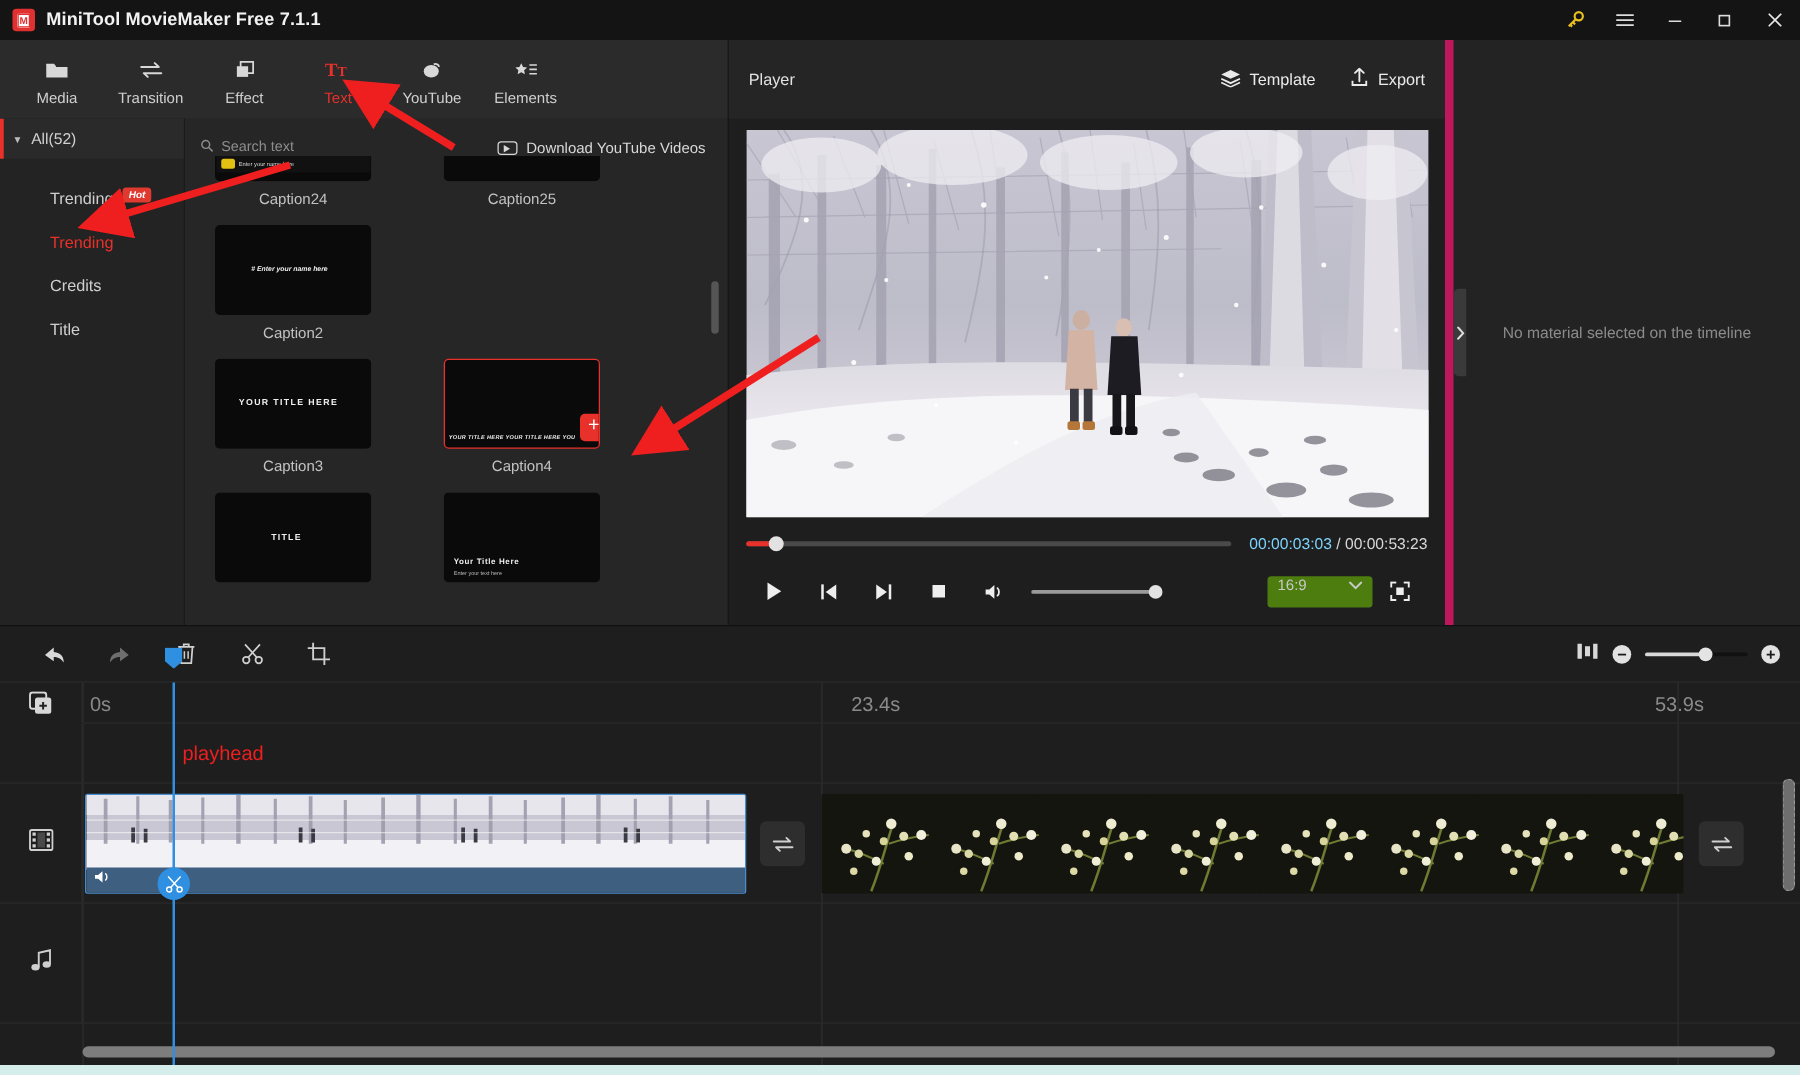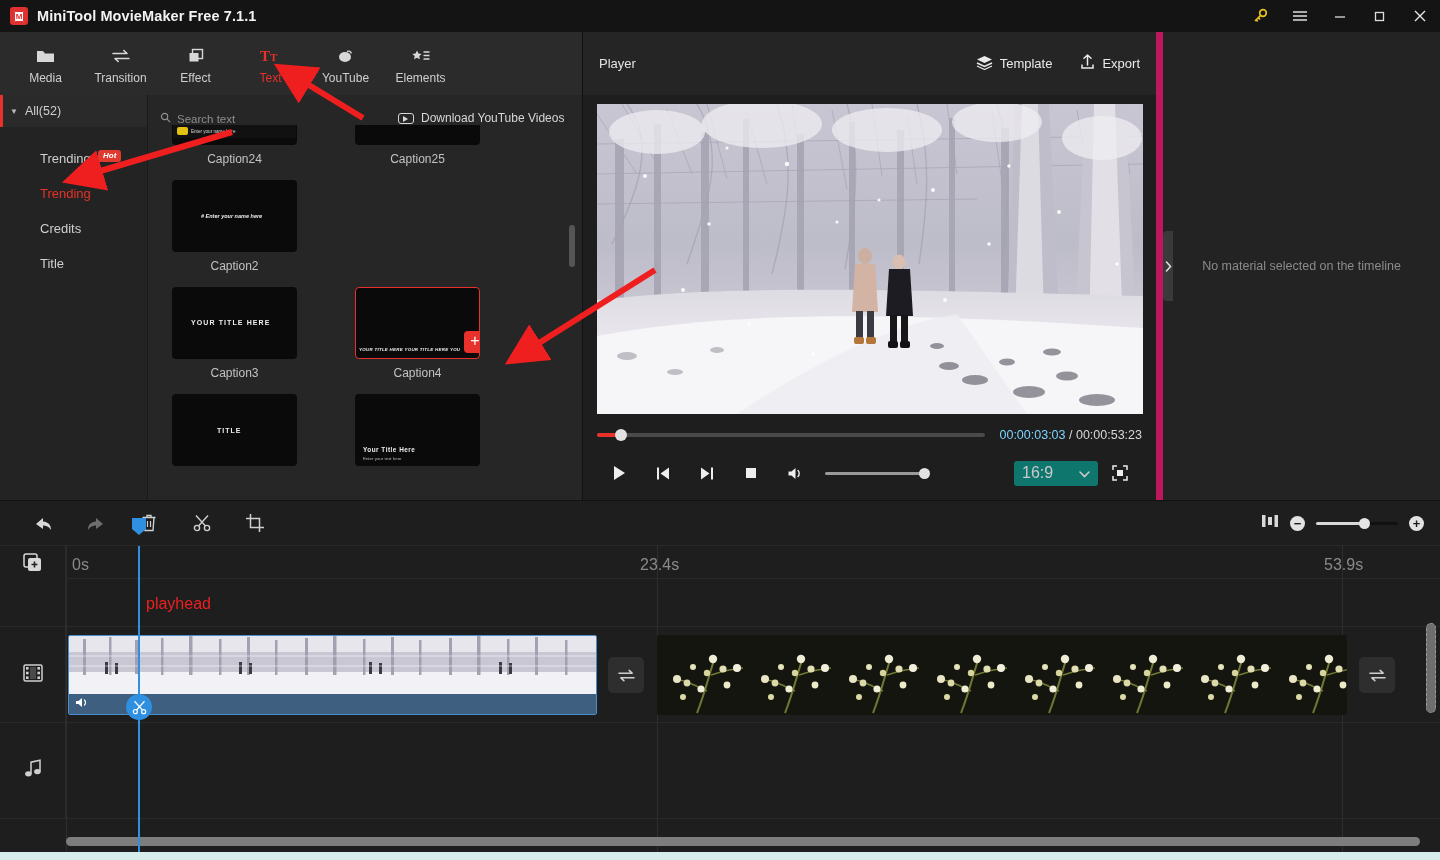"16:9" .ratiosel { align-items: center -> flex-start; background: #0f766e -> #4d7c0f; font-size: 16px -> 12px }
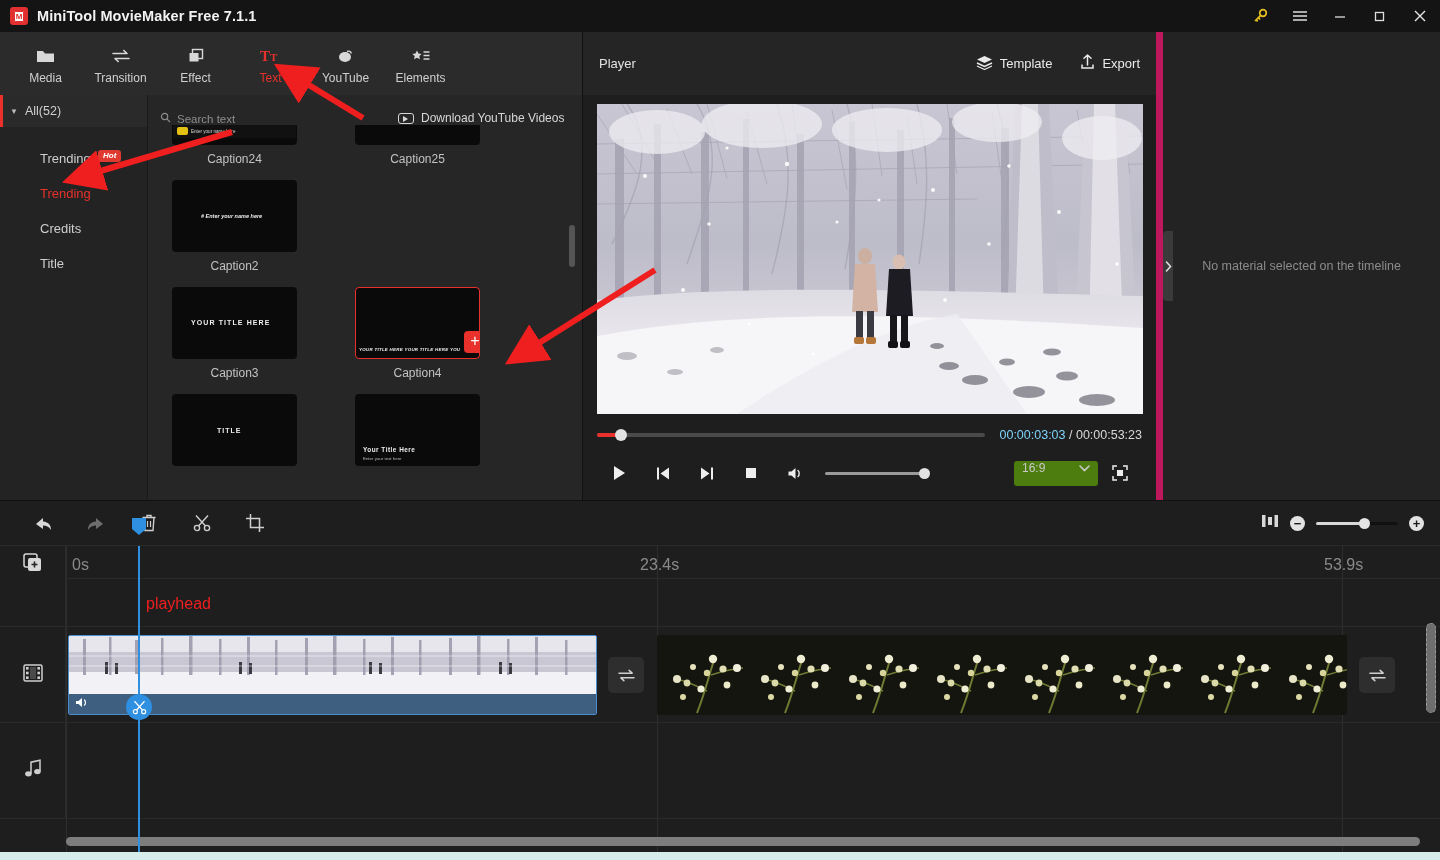"23.4s" span.rtick { left: 574px -> 615px }
